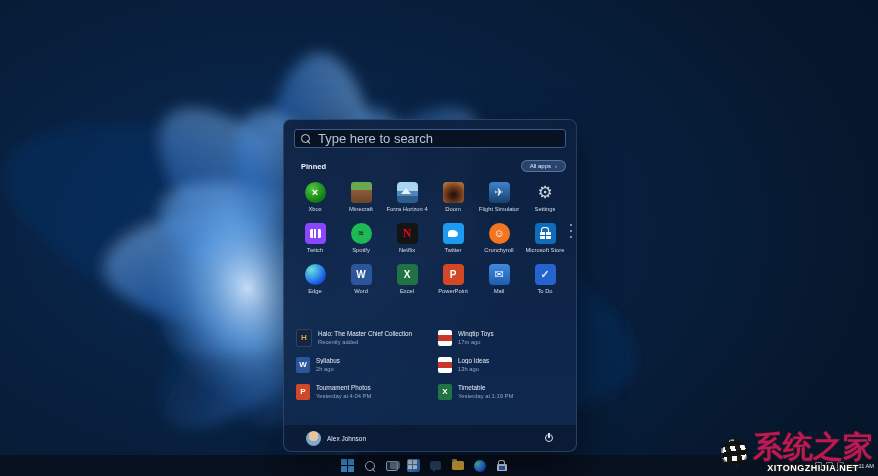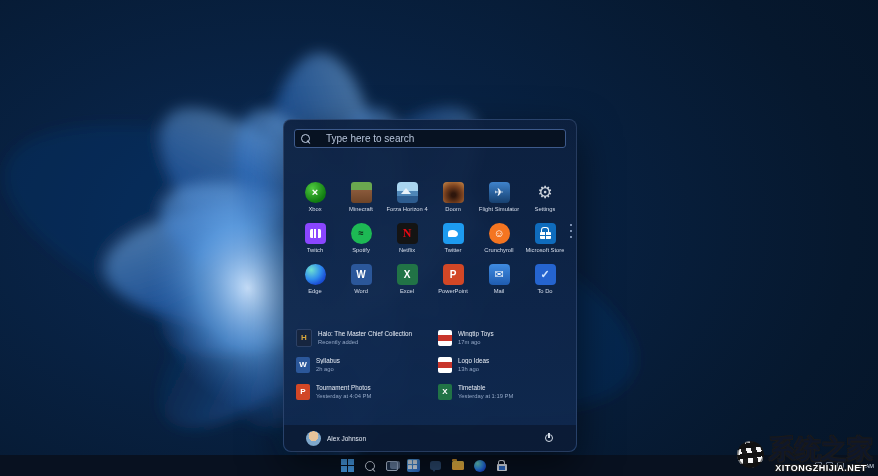"Type here to search" .search-box input { font-size: 10px -> 13px; margin-left: 14px -> 6px }
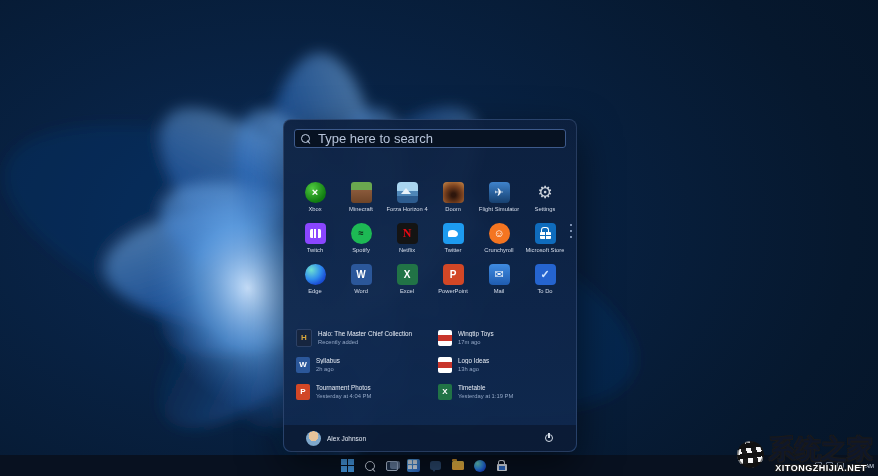"Pinned" div.sec-header { html: none -> <div> <span>Pinned</span> <span> <span>All apps</span> <span>›</span> </span> </div> }
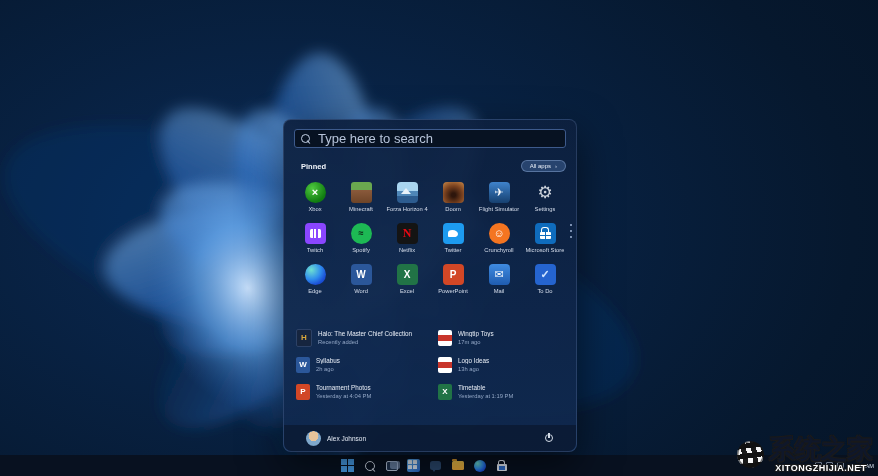"系统之家" .wm-title { color: #0f172a -> #be185d; font-size: 26px -> 30px }
